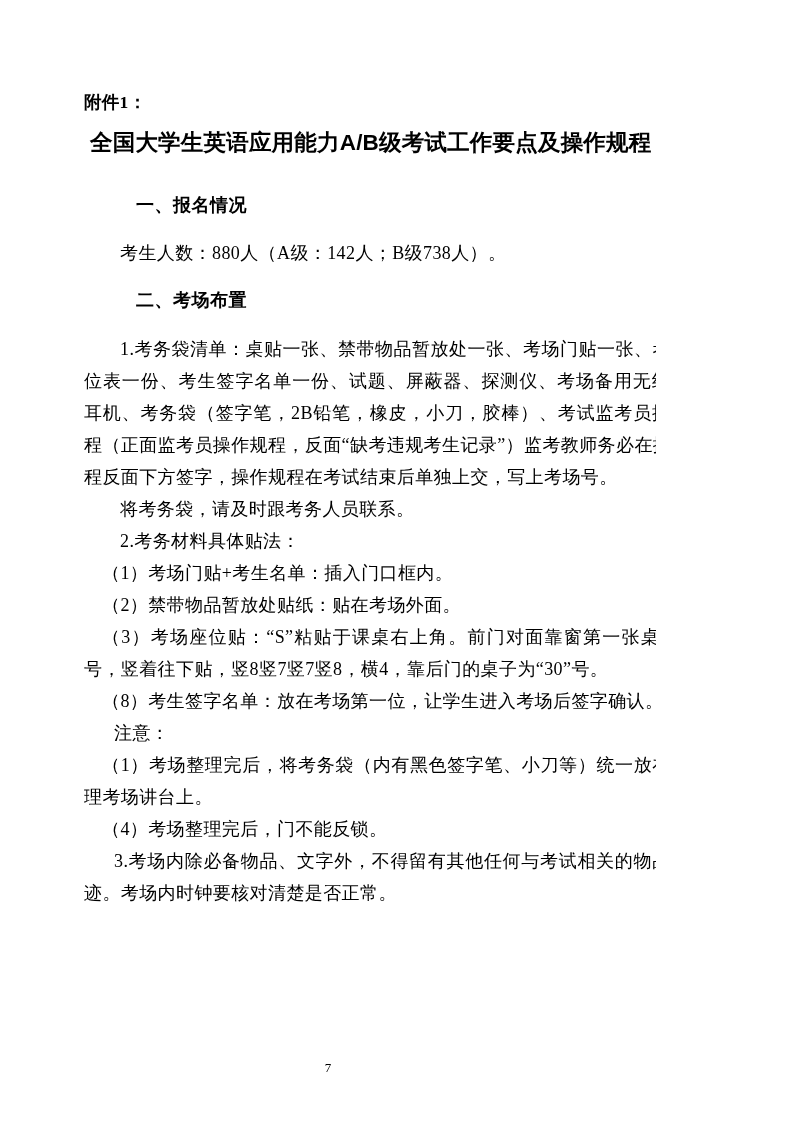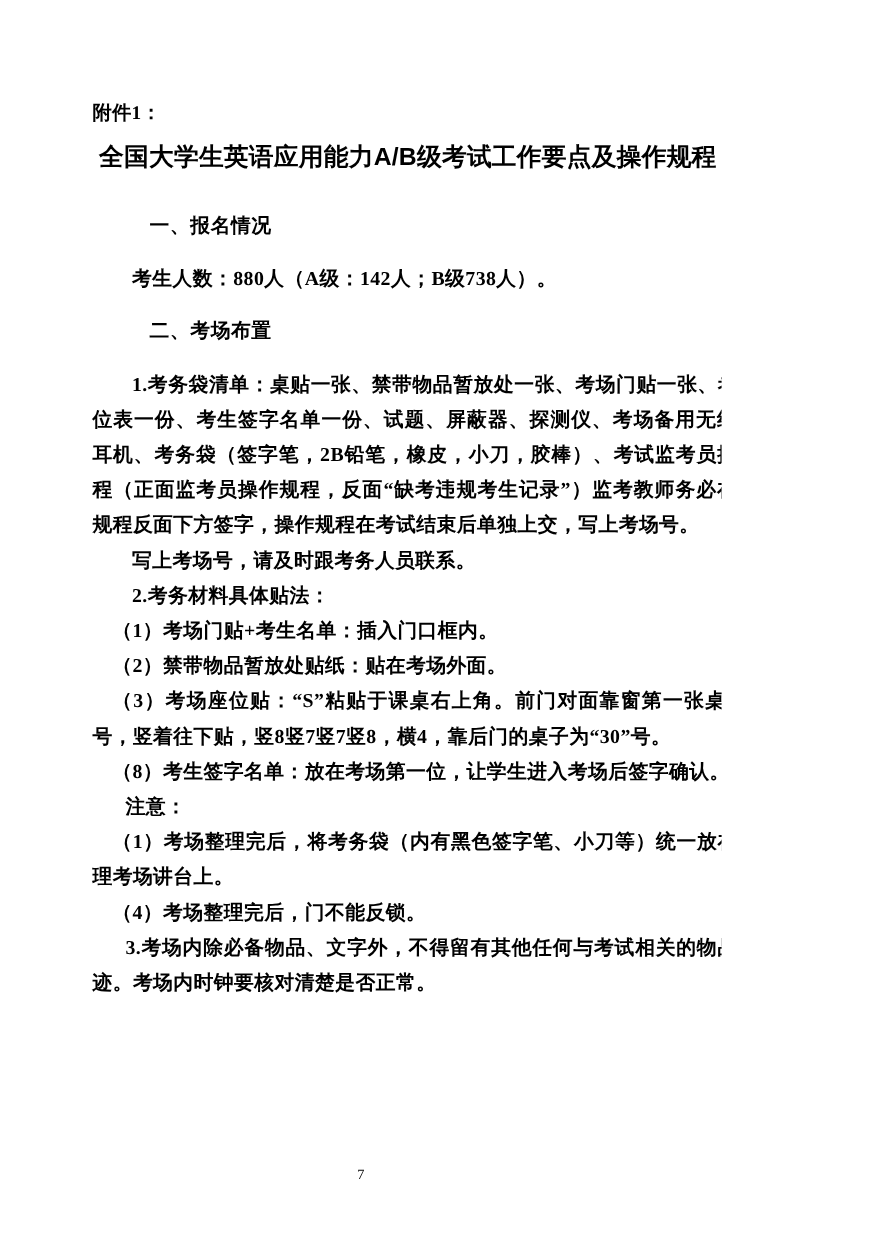"考生人数：880人（A级：142人；B级738人）。" .para { font-weight: 700 -> 400 }
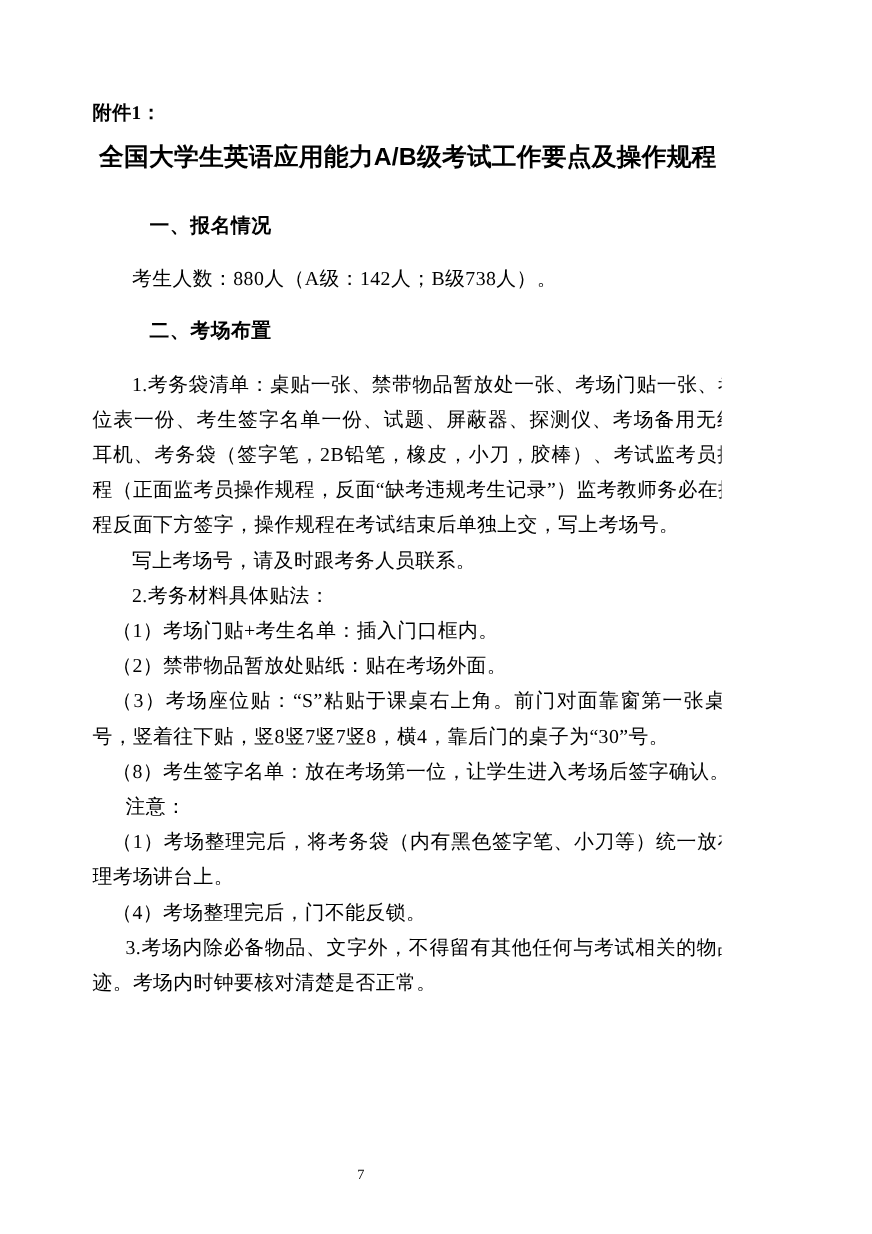"写上考场号，请及时跟考务人员联系。" div.para { text: 写上考场号 -> 将考务袋 }
